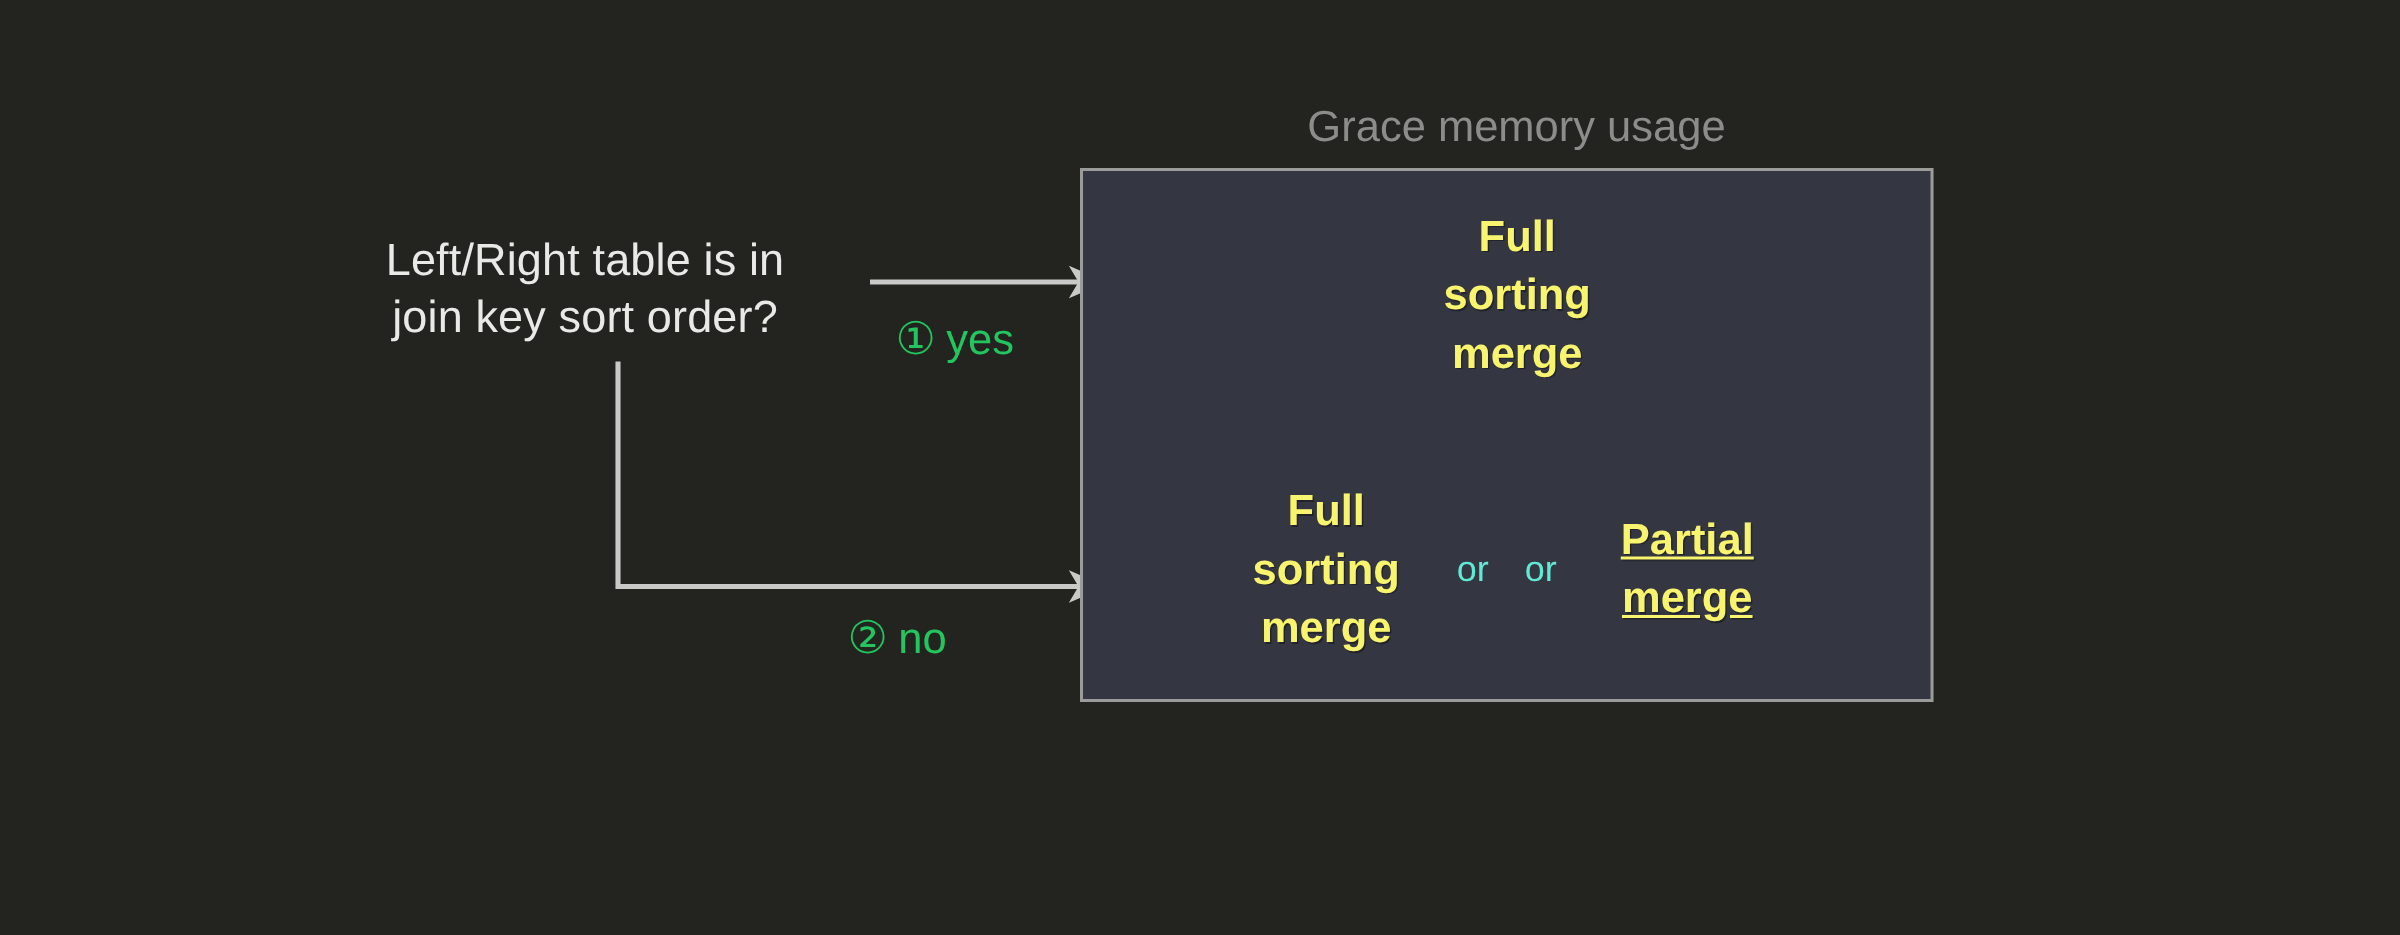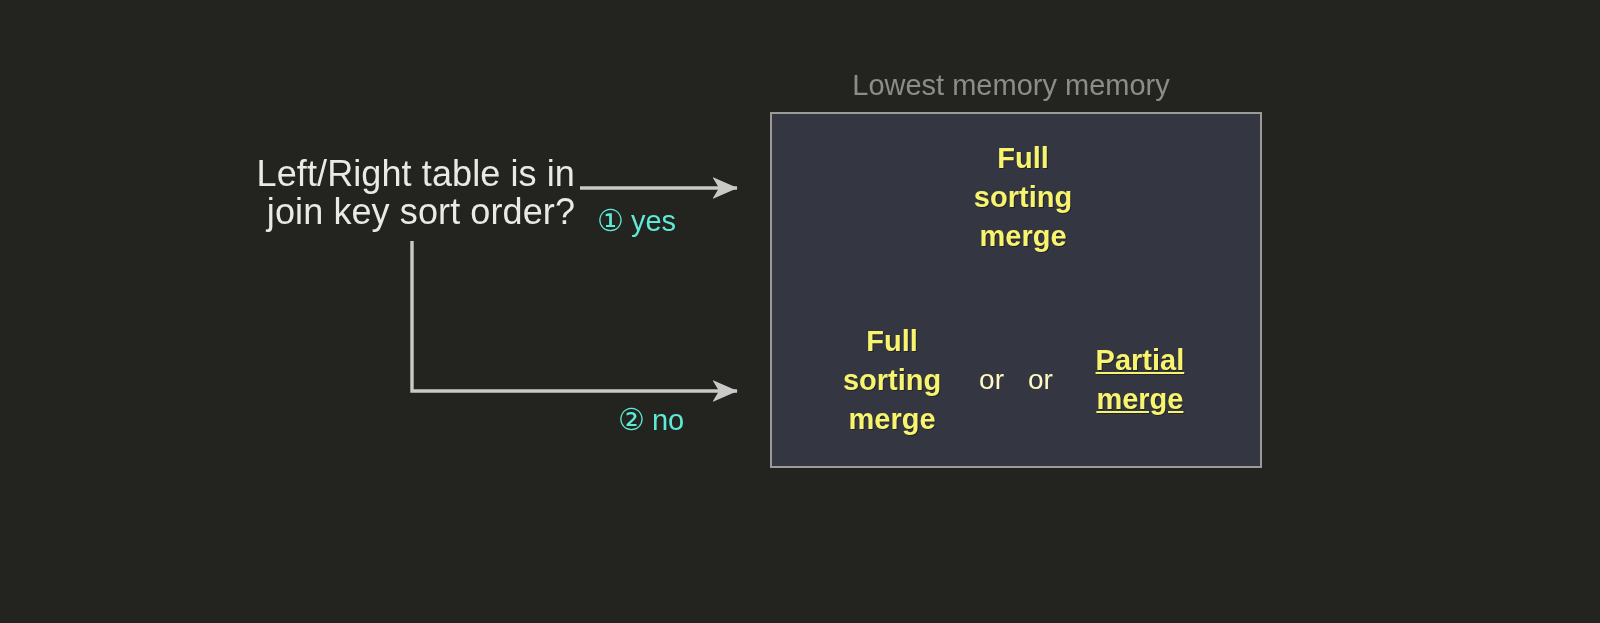"Lowest memory memory" div.caption { text: Lowest memory memory -> Grace memory usage }
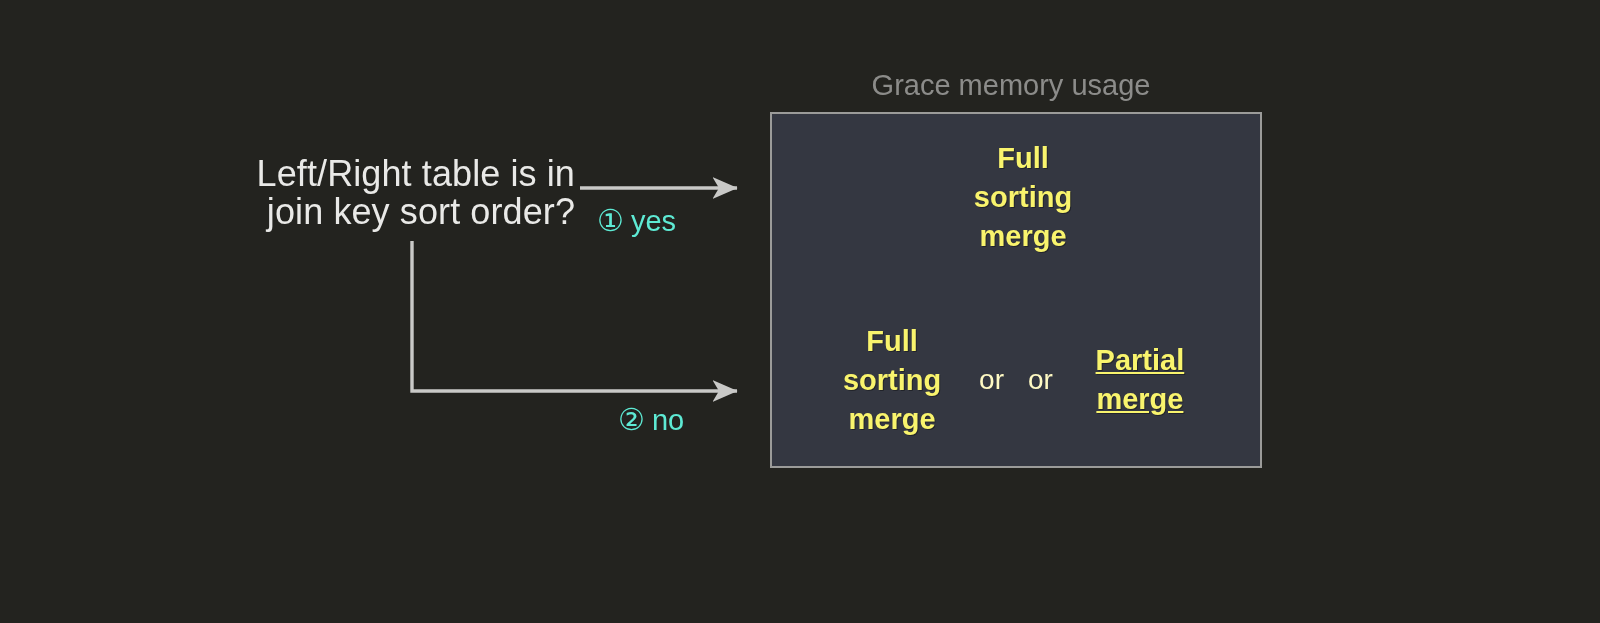"Left/Right table is in" .question { font-size: 36px -> 30px; text-align: right -> center }
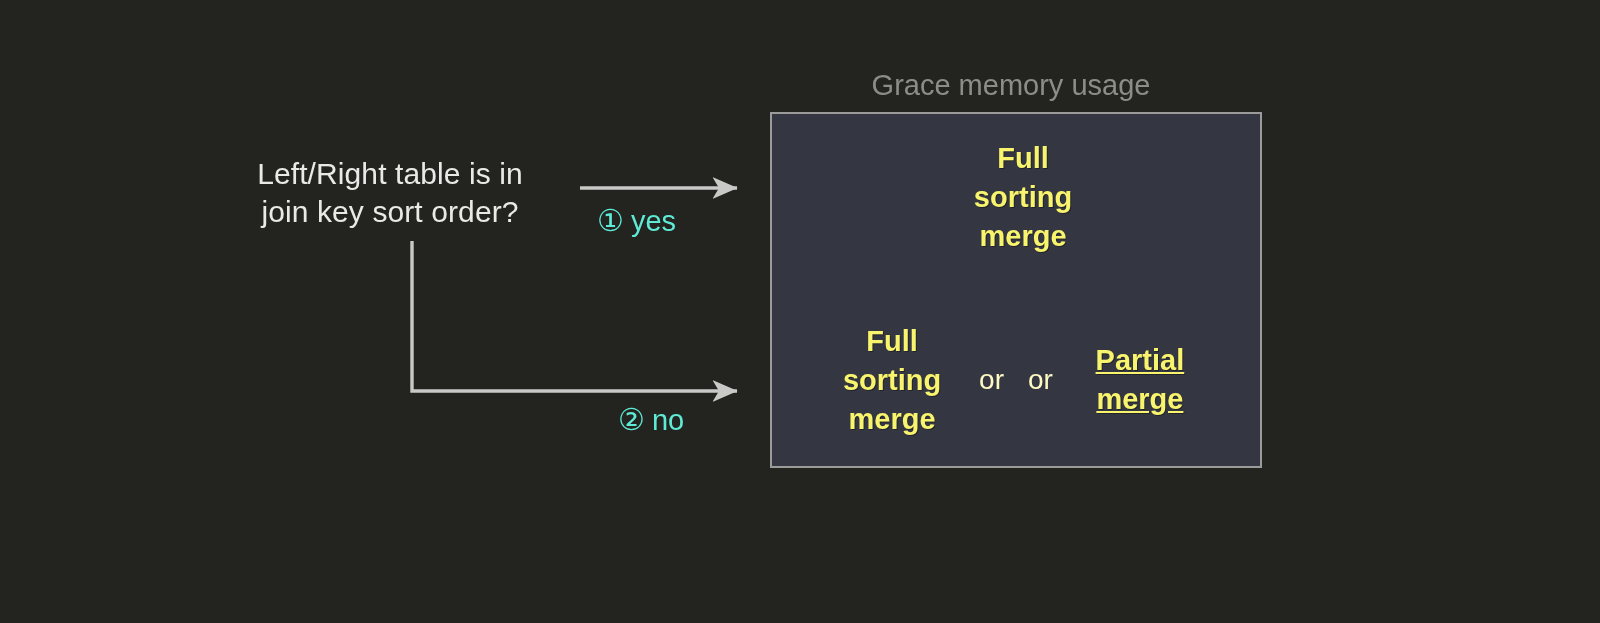"Full" .outcome-box { left: 770px -> 720px; width: 492px -> 569px }
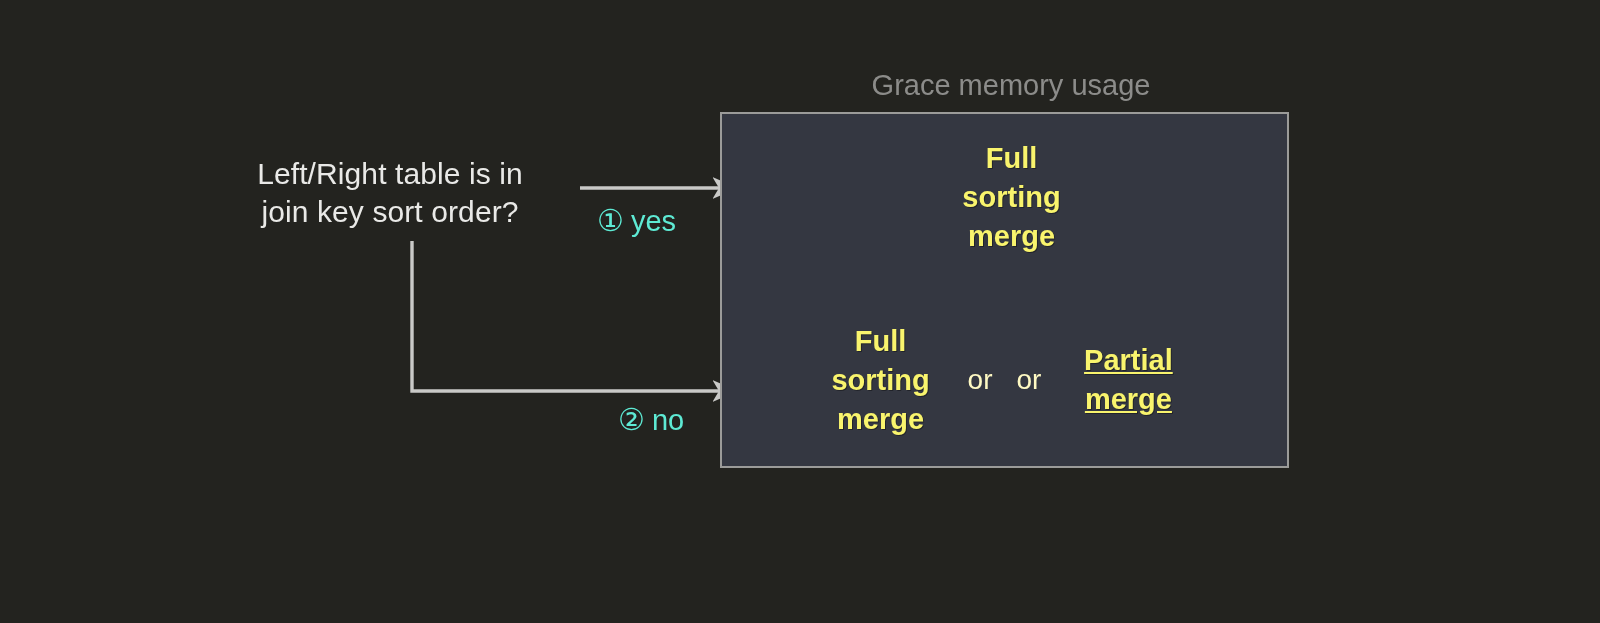"① yes" .branch-label { color: #5eead4 -> #22c55e; line-height: 36px -> 47px }
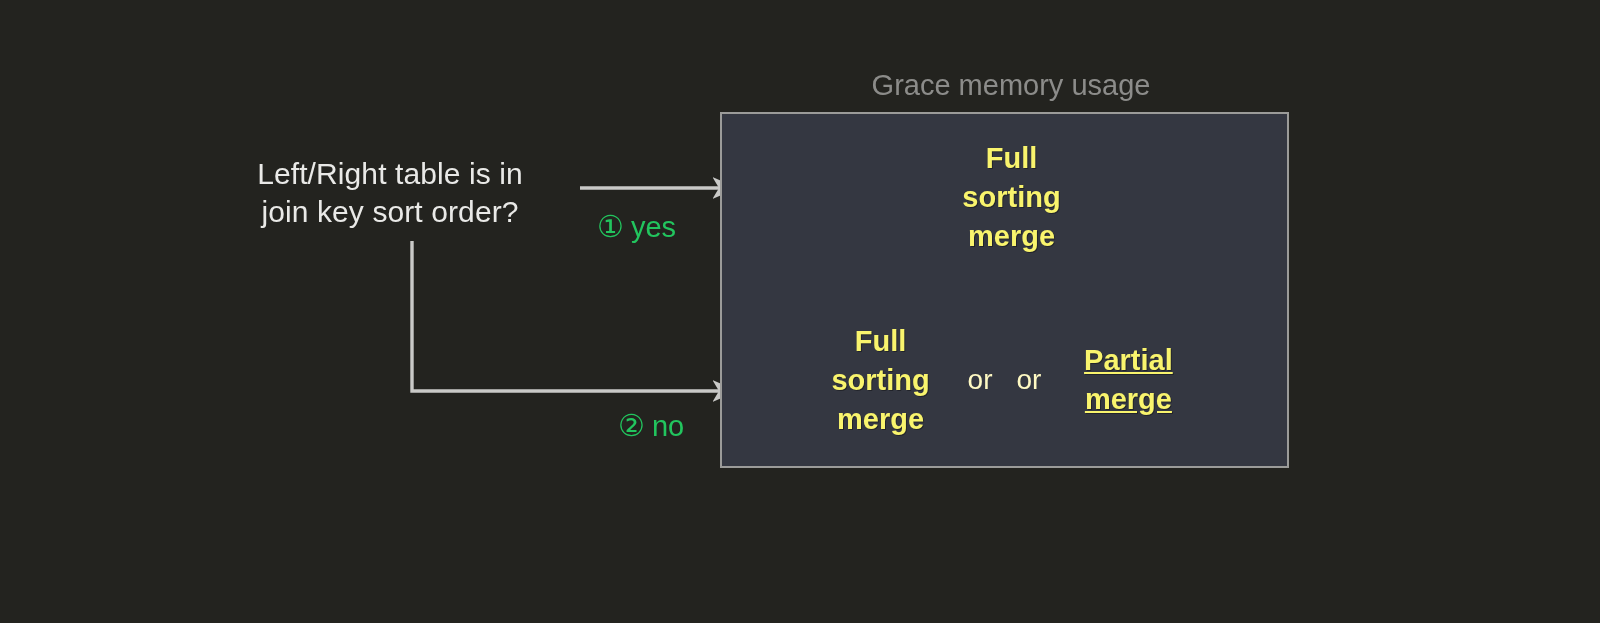"or" .or-sep { color: #fef9c3 -> #5eead4; font-size: 28px -> 24px }
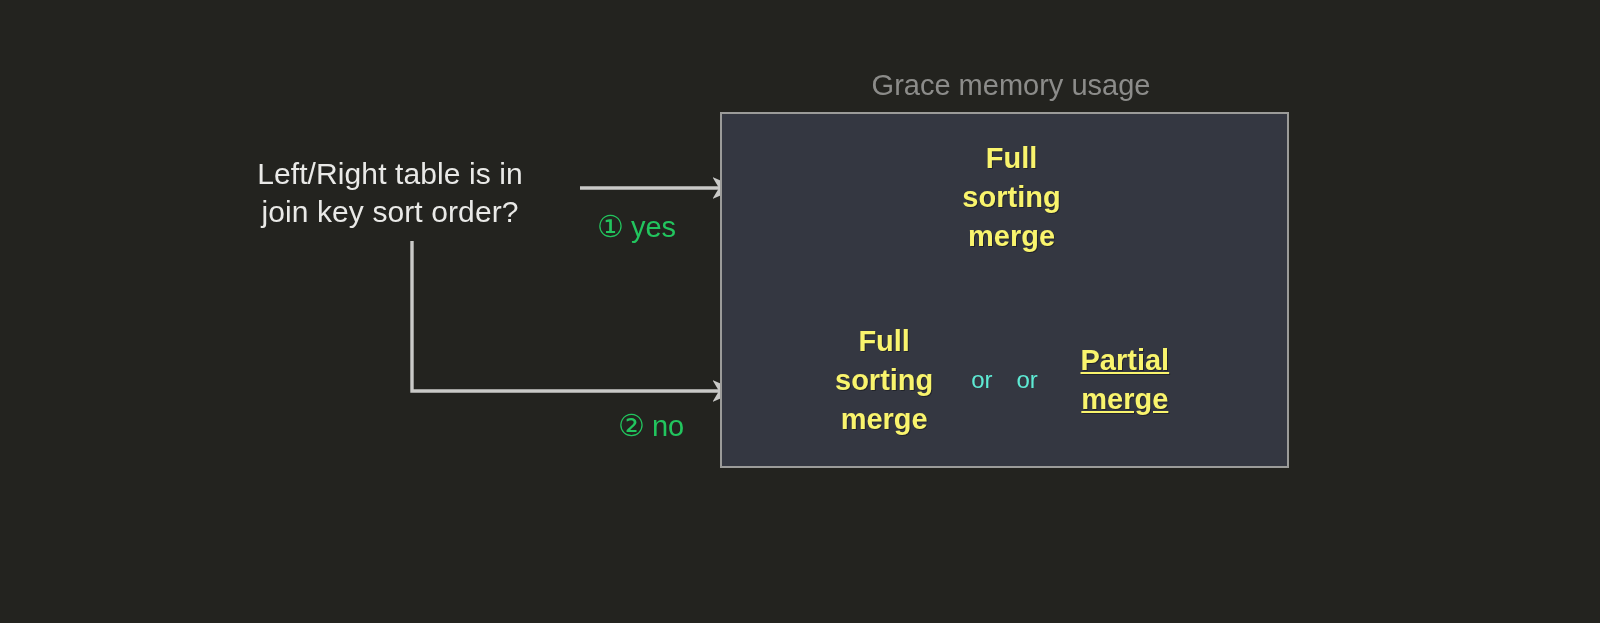"② no" #branch-no { left: 618px -> 565px }
